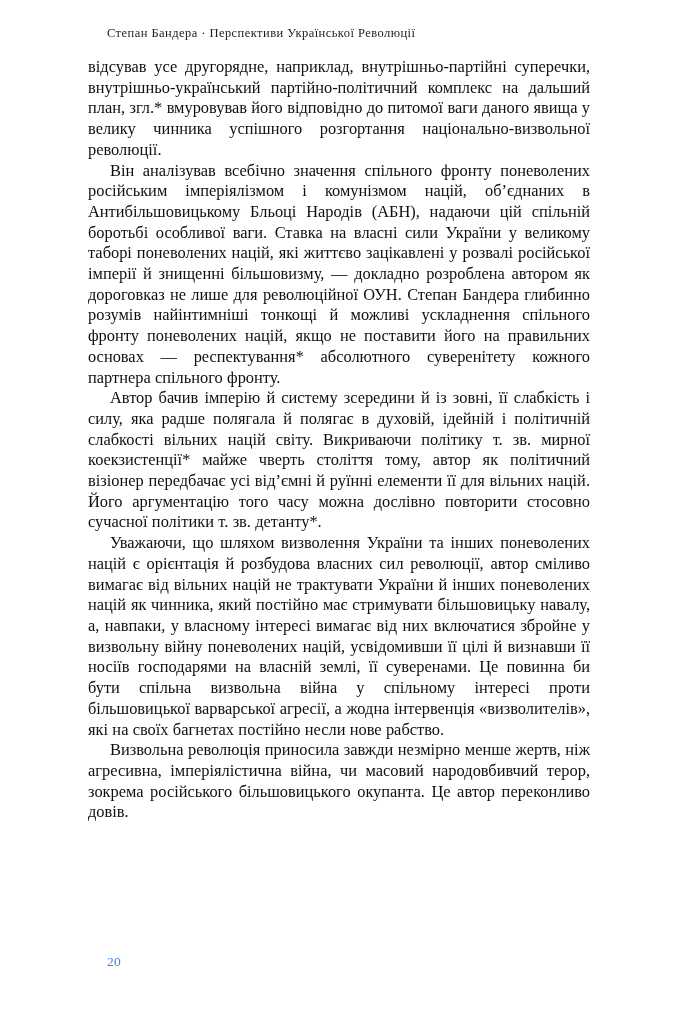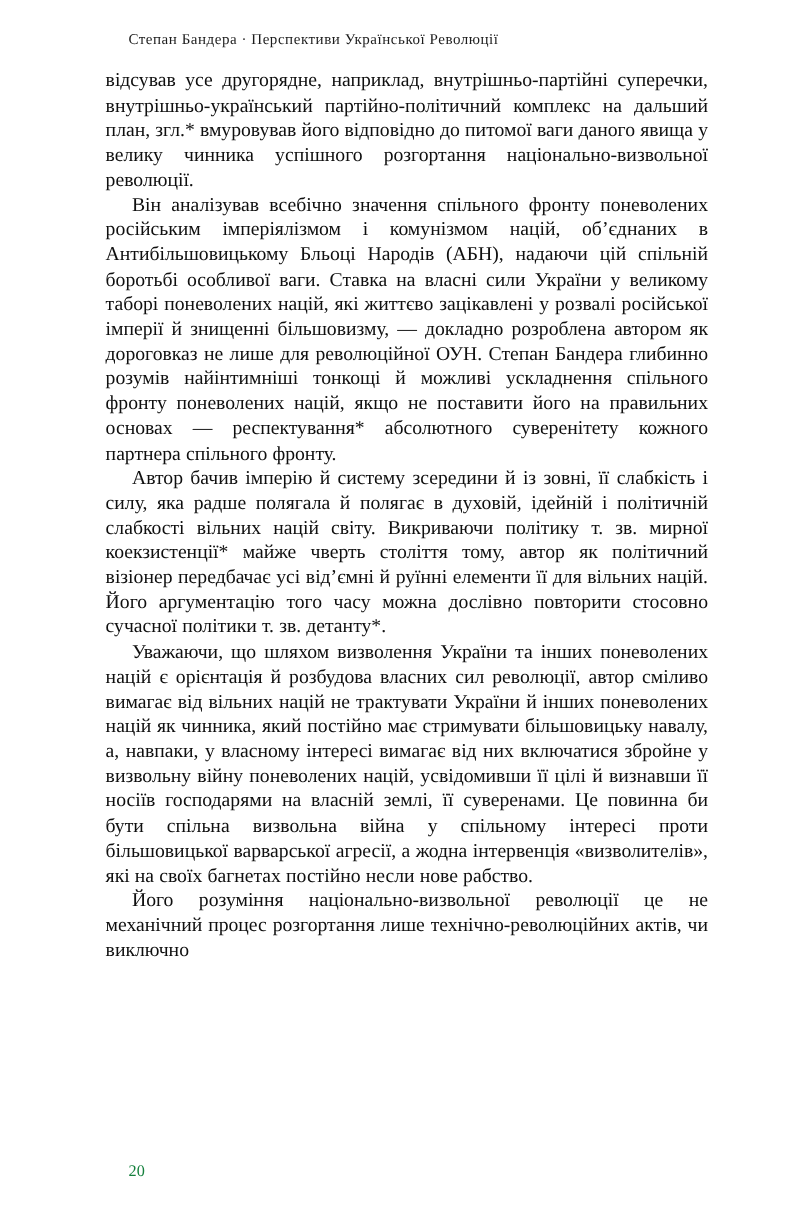"Визвольна революція приносила завжди" p { html: none -> <p>Визвольна революція приносила завжди незмірно менше жертв, ніж агресивна, імперіялістична війна, чи масовий народовбивчий терор, зокрема російського більшовицького окупанта. Це автор переконливо довів.</p> }
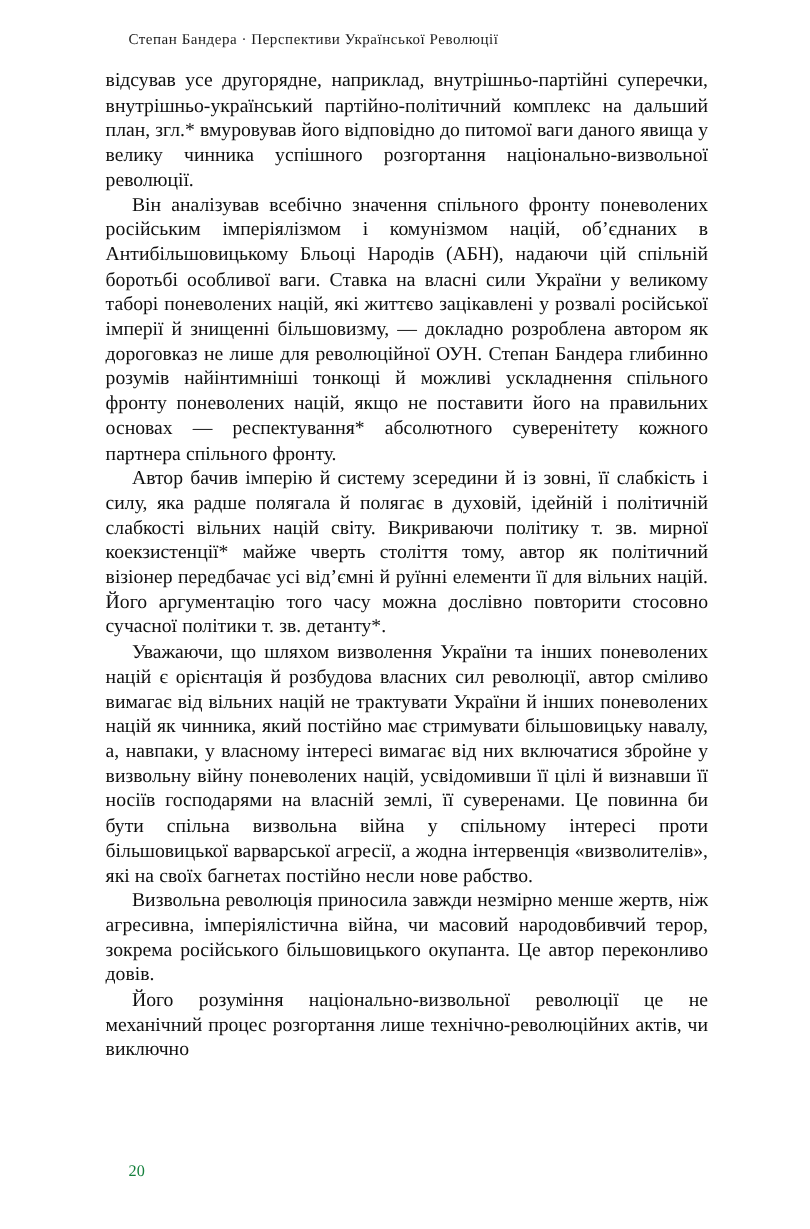"Його розуміння національно-визвольної" p { html: <p>Його розуміння національно-визвольної революції це не механічний процес розгортання лише технічно-революційних актів, чи виключно</p> -> none }
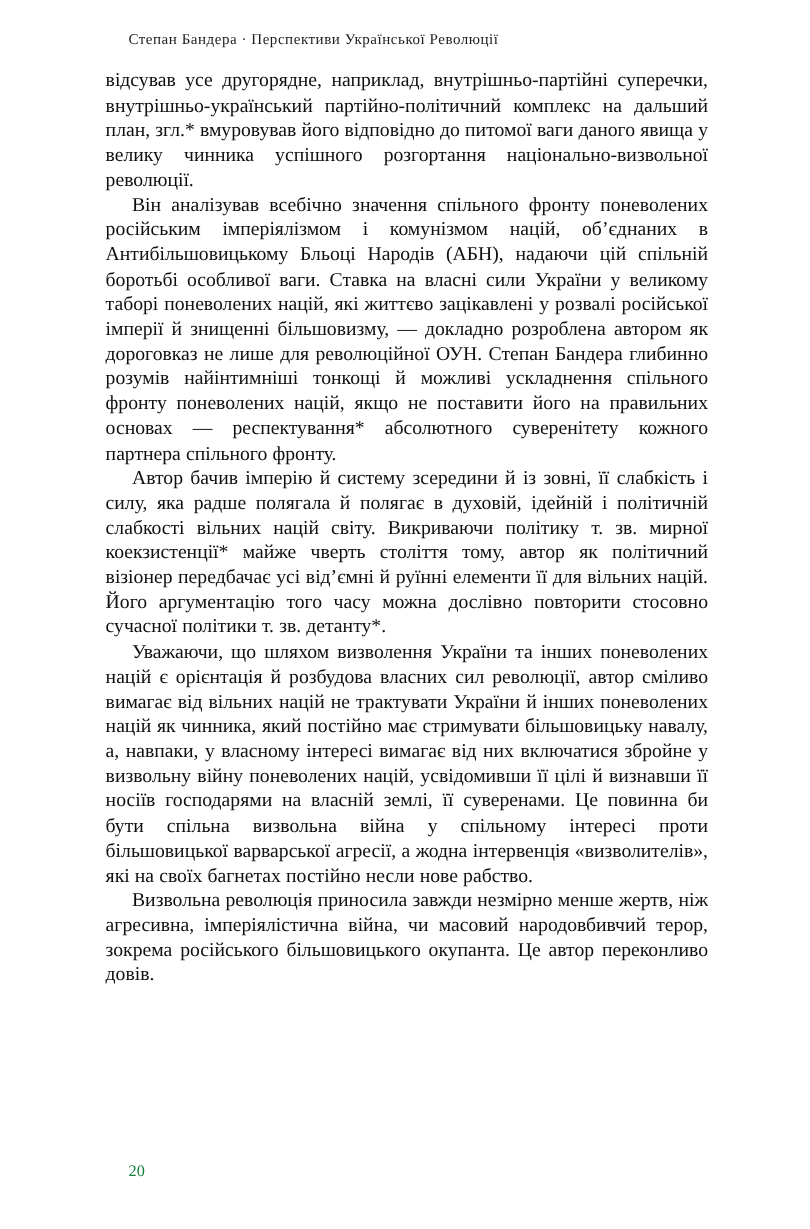"20" .page-number { bottom: 40px -> 54px; color: #15803d -> #3b82f6 }
